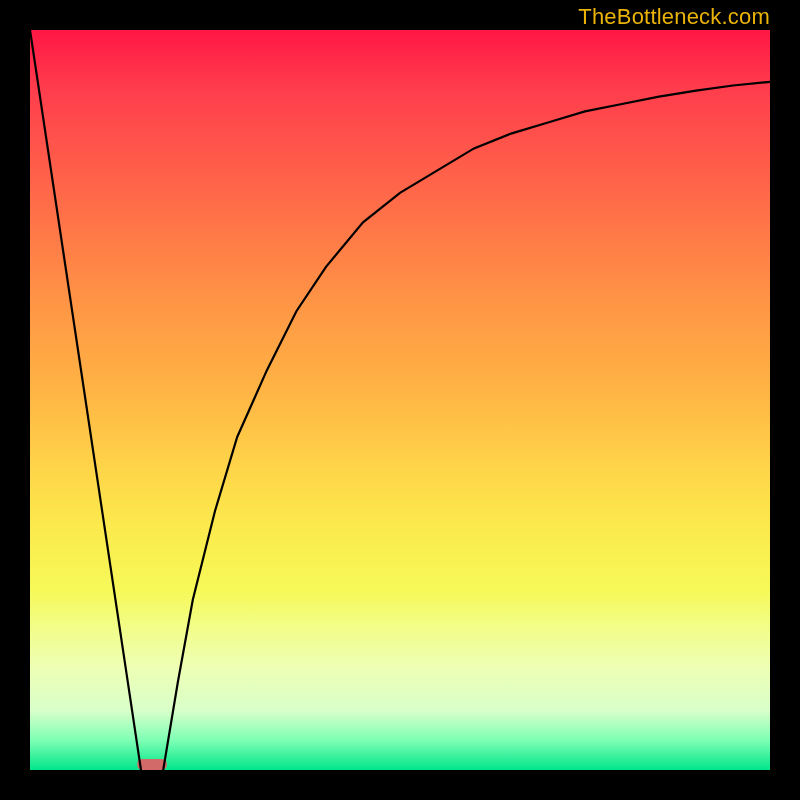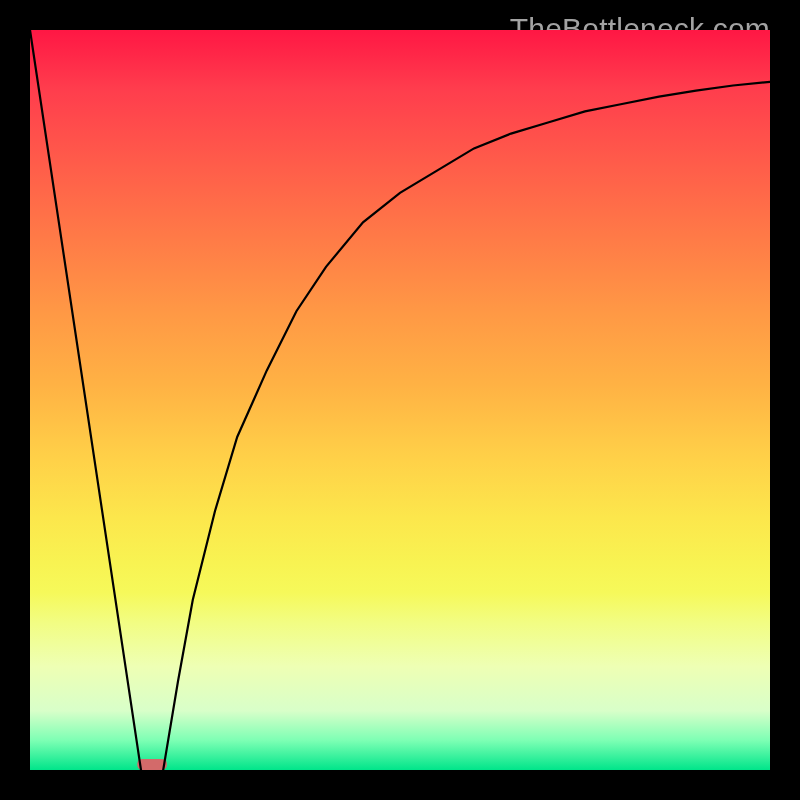"TheBottleneck.com" .watermark { color: #a3a3a3 -> #eab308; font-size: 30px -> 22px; margin-top: 8px -> none }
